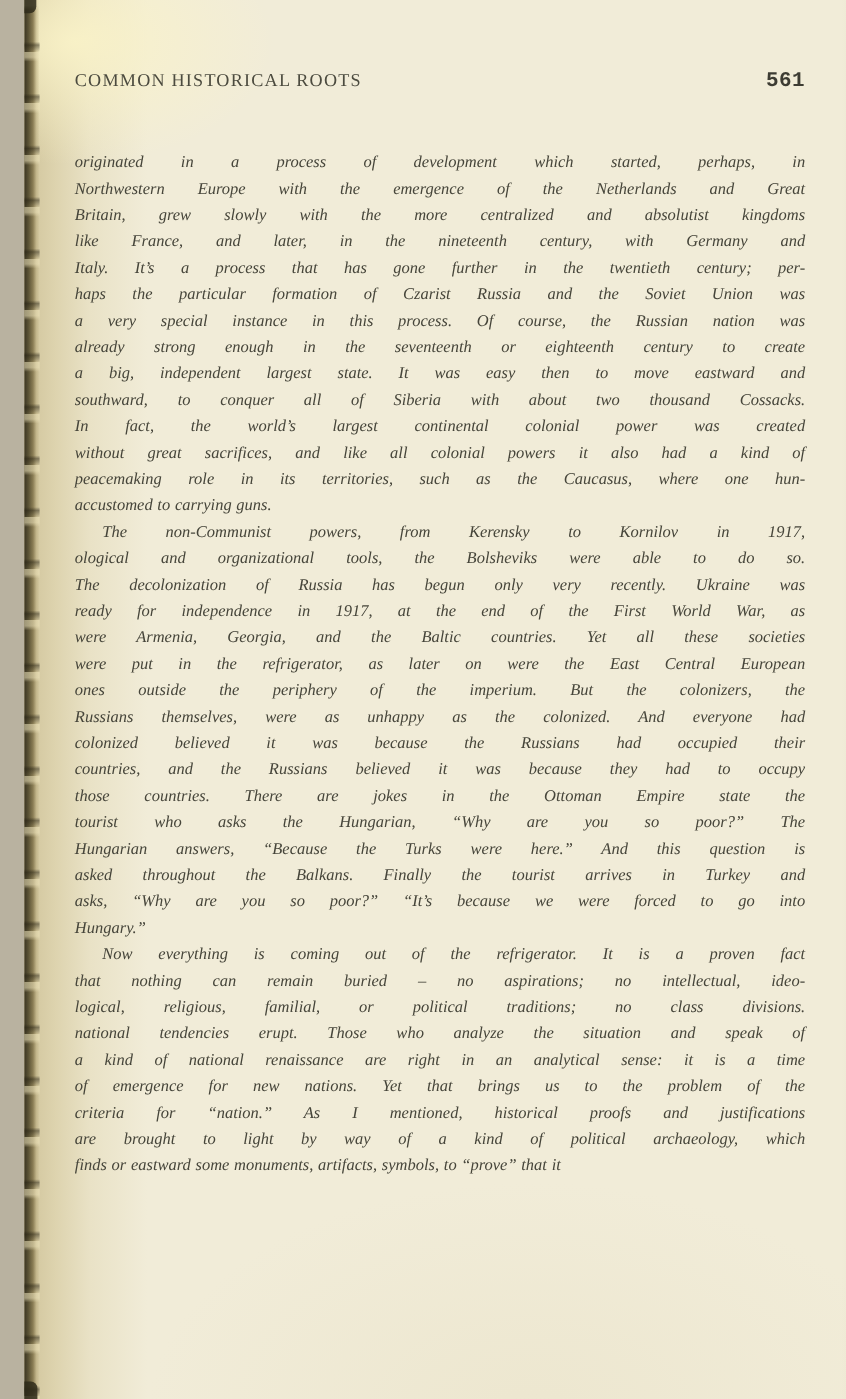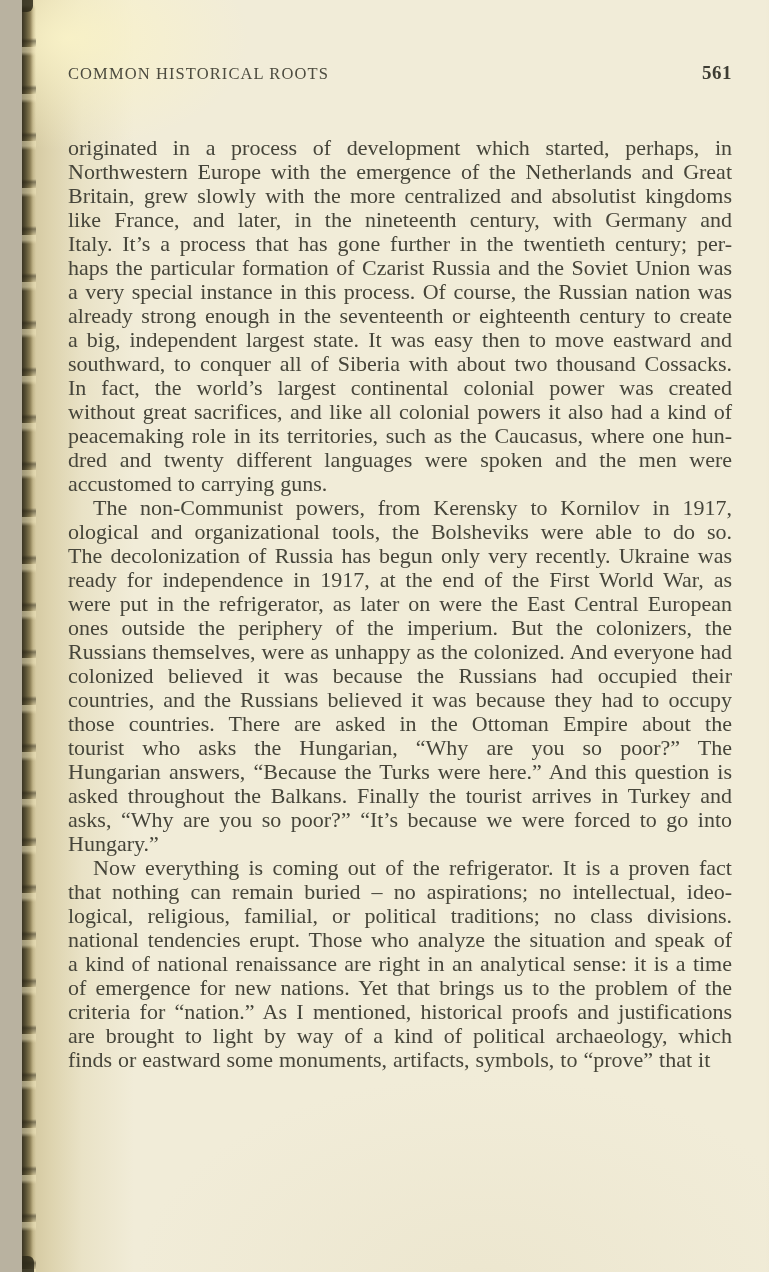"561" .folio { font-family: none -> Liberation Mono, monospace }
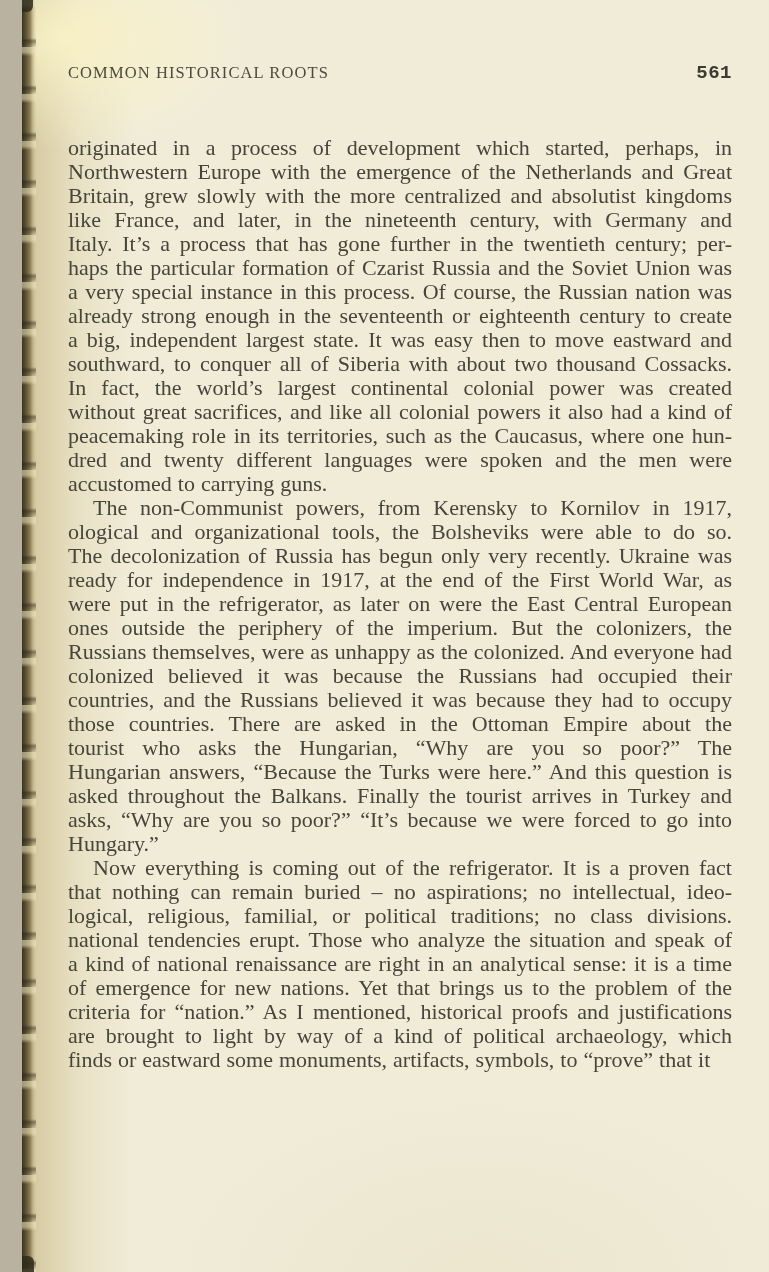"originated in a process of" .text-block { font-size: 22px -> 15px; font-style: none -> italic }
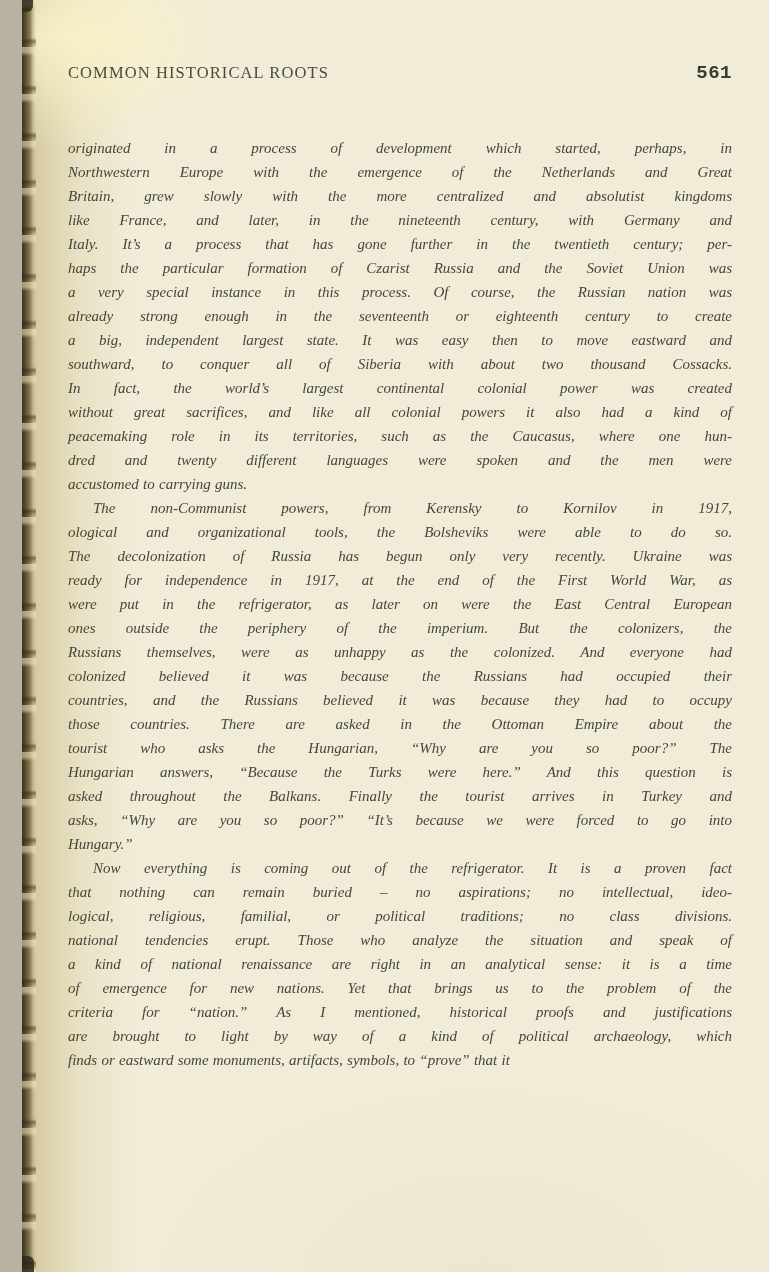"dred and twenty different languages" div.line { html: <div>dred and twenty different languages were spoken and the men were</div> -> none }
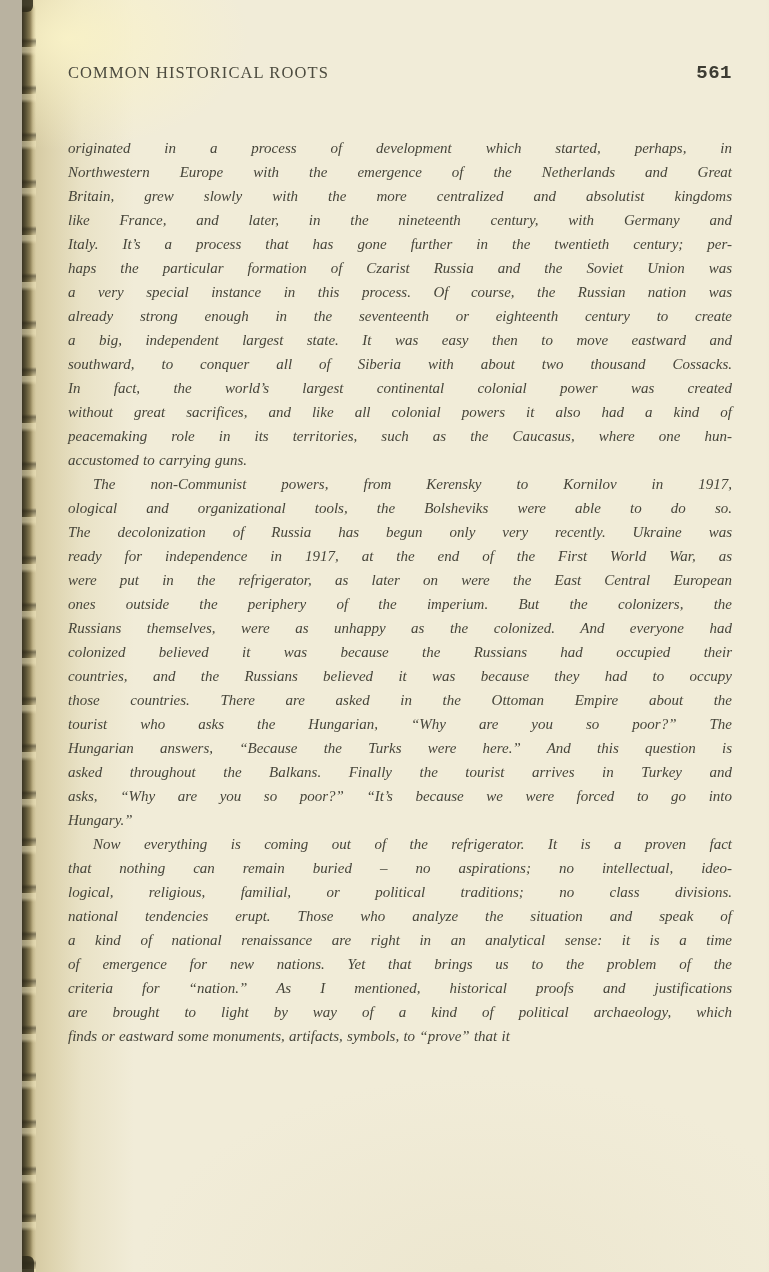"were Armenia, Georgia, and the" div.line { html: none -> <div>were Armenia, Georgia, and the Baltic countries. Yet all these societies</div> }
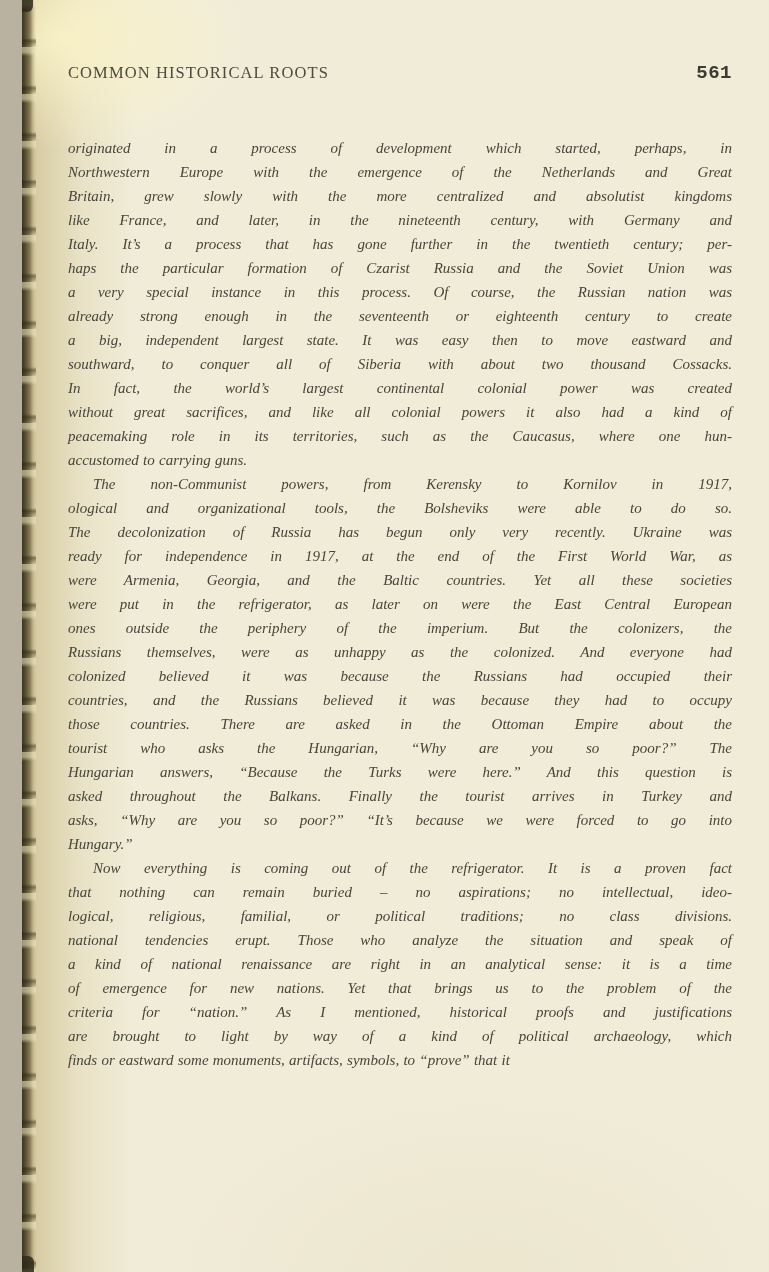"those countries. There are asked" div.line { text: asked in the Ottoman Empire about -> jokes in the Ottoman Empire state }
